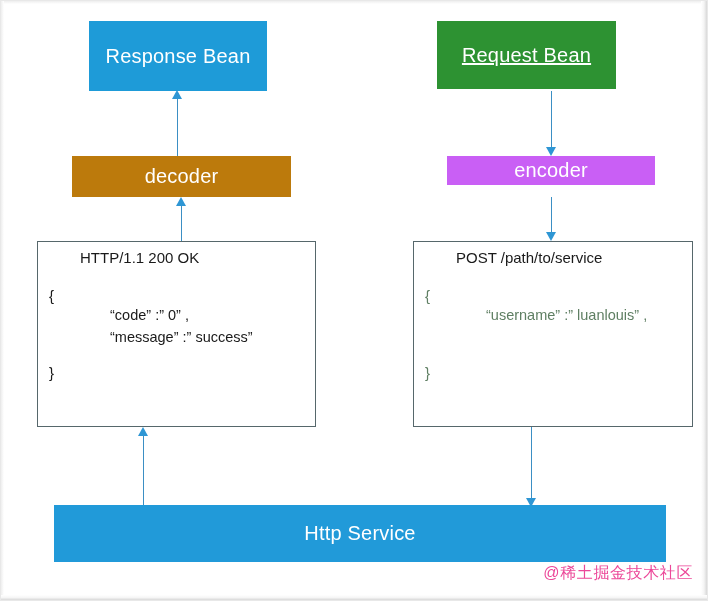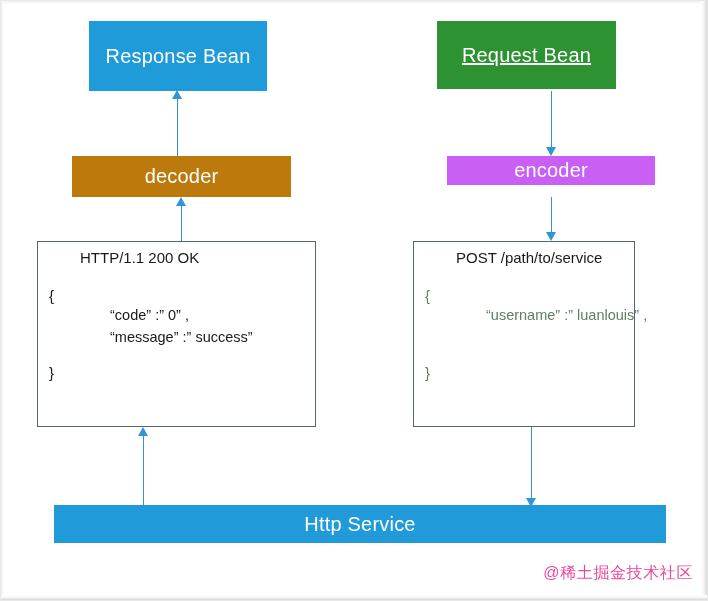"POST /path/to/service" div.obox { width: 222px -> 280px }
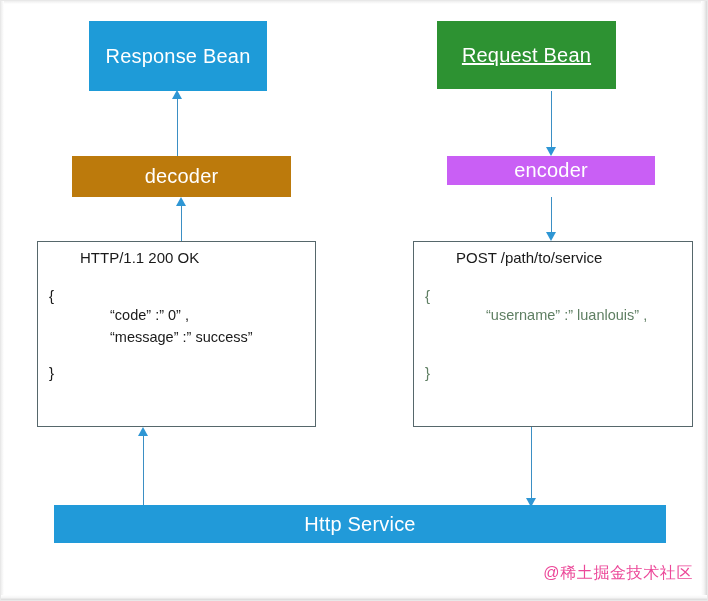"Http Service" div.fbox { height: 38px -> 57px }
